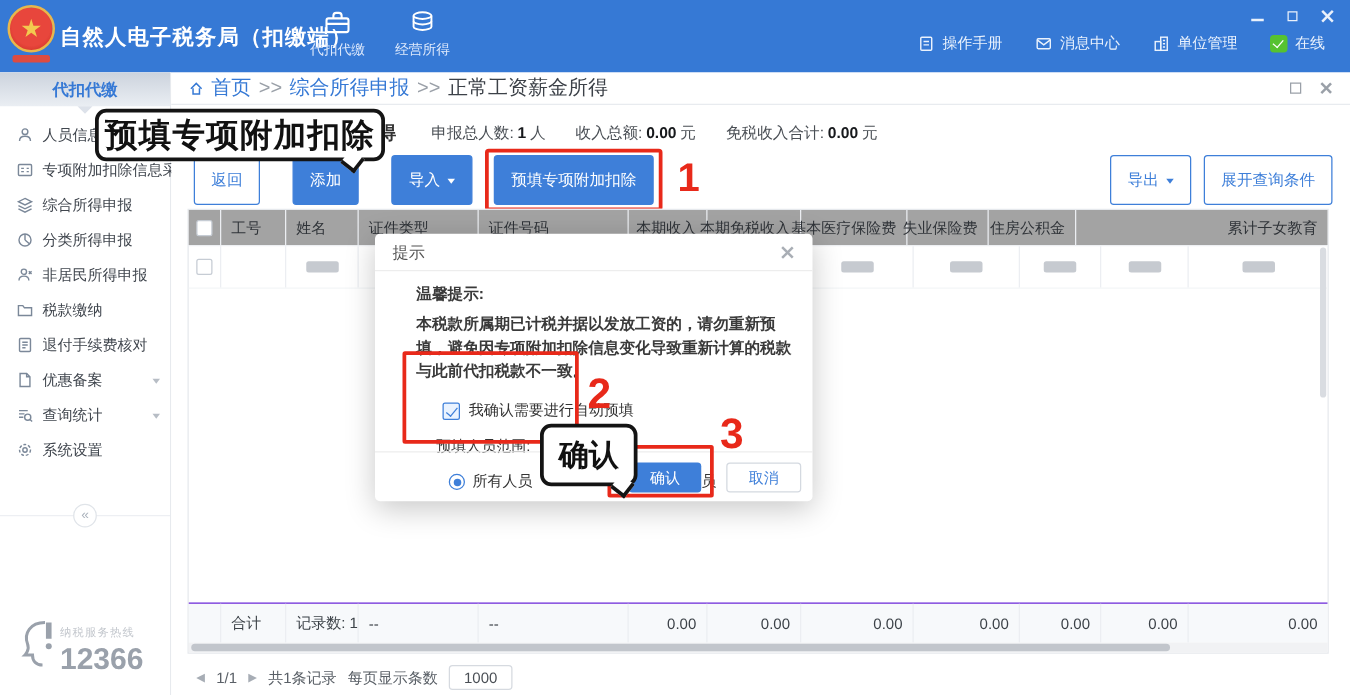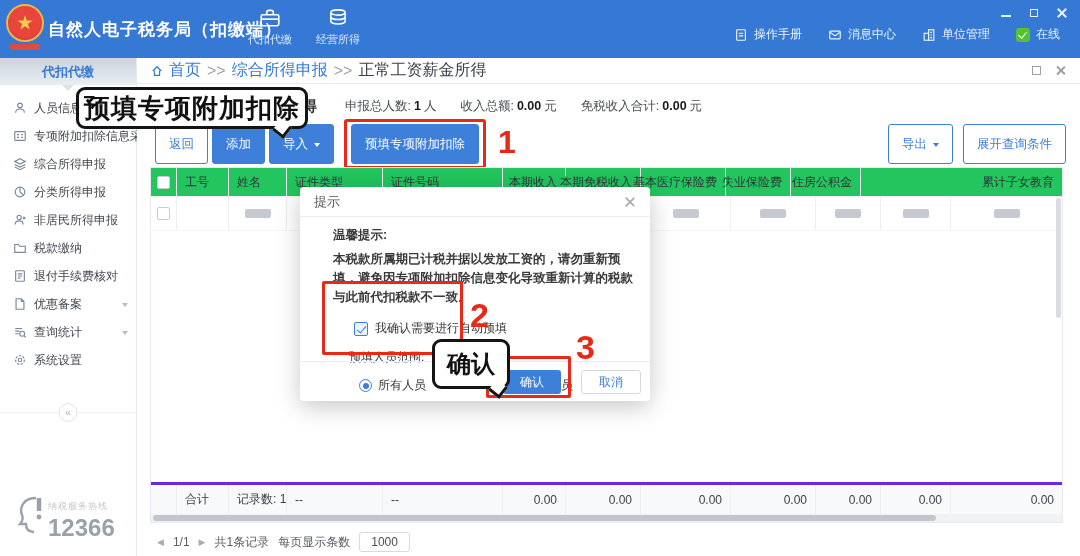"添加" .ml10 { margin-left: 4px -> 26px }
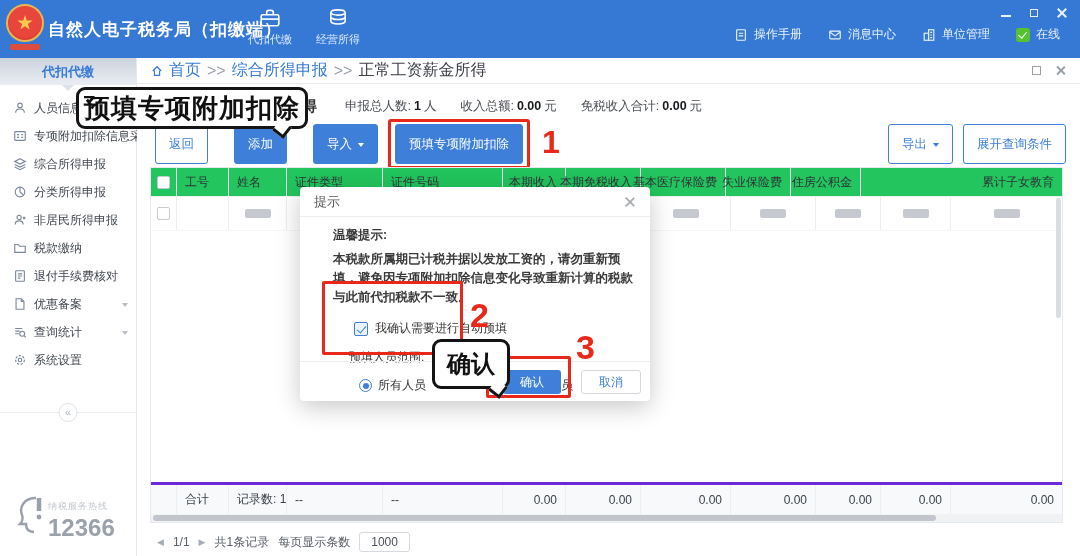"工号" .thead { background: #22c55e -> #a3a3a3 }
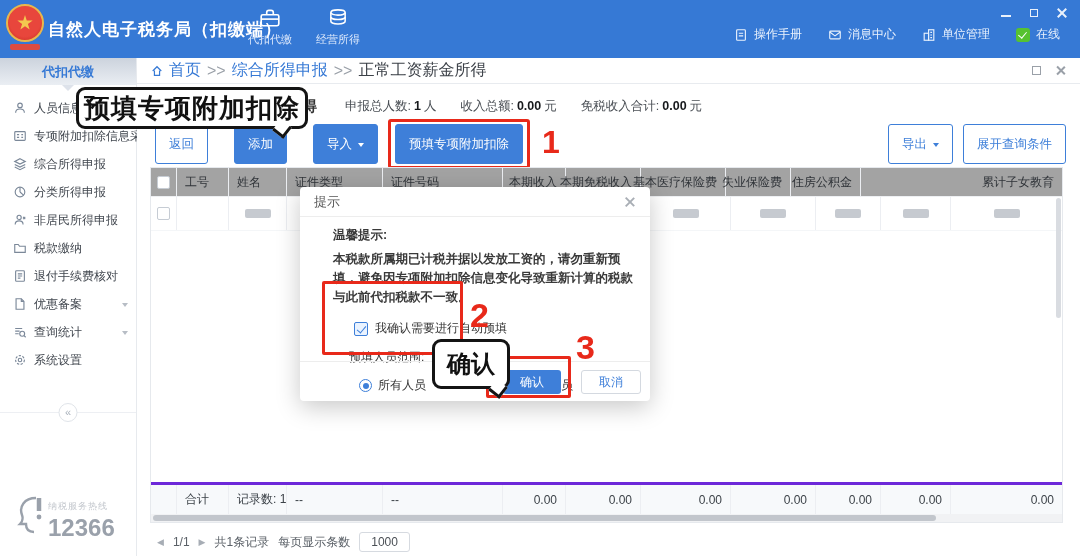"合计" .srow { border-top: 3px solid #6d28d9 -> 1px solid #6d28d9 }
